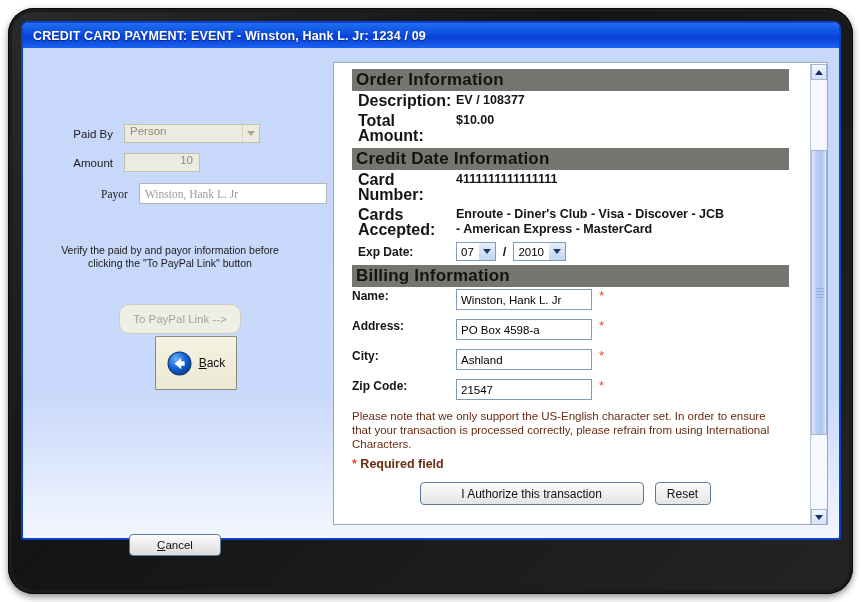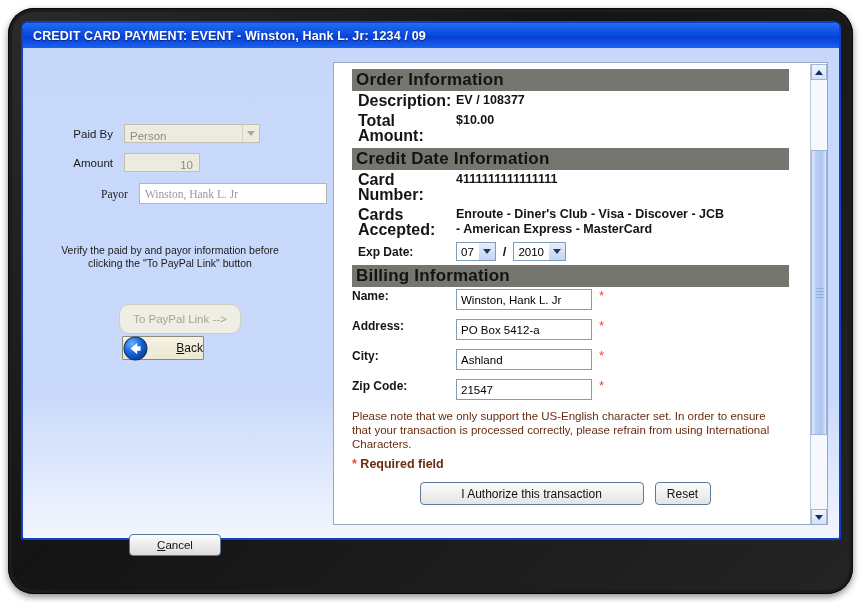"Person" .ctl-disabled { align-items: flex-end -> flex-start }
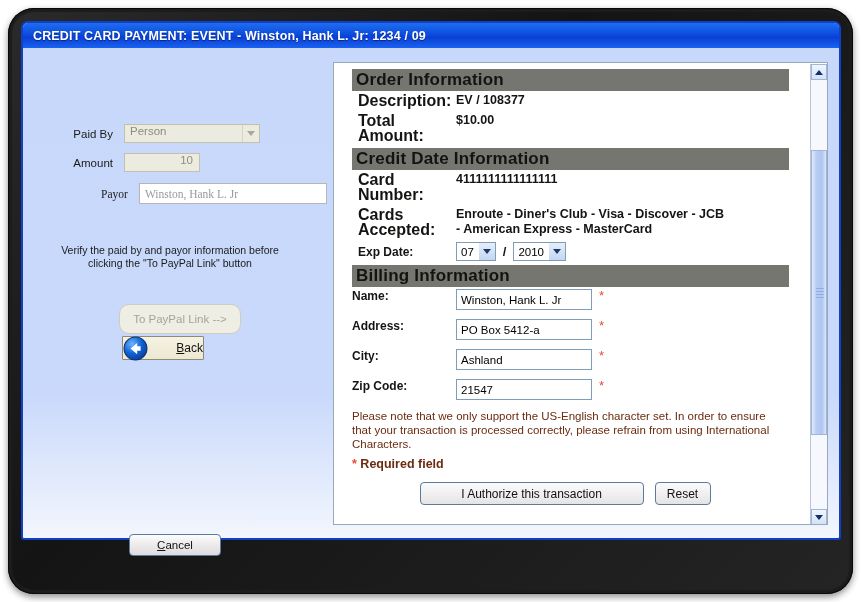"PO Box 5412-a" span { text: 5412-a -> 4598-a }
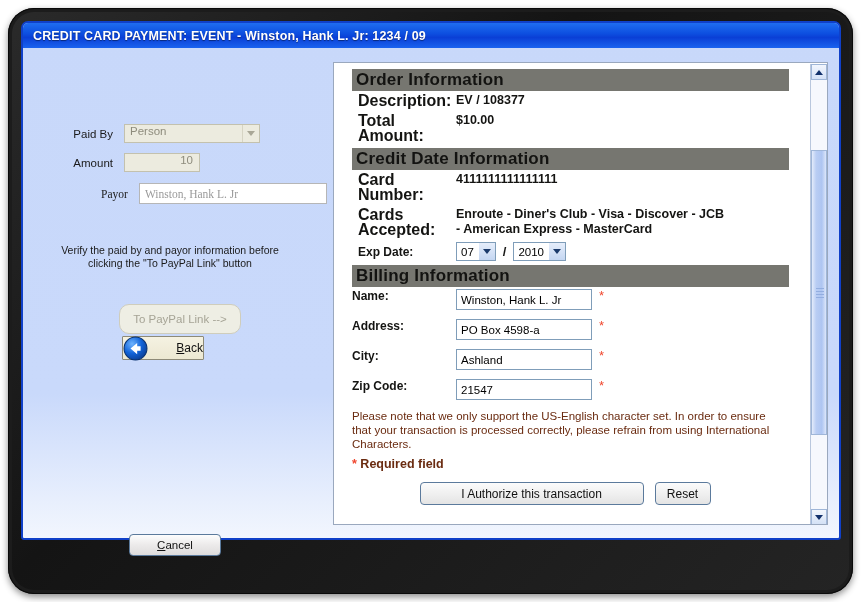"Back" #back-btn { height: 24px -> 54px; justify-content: space-between -> center; left: 99px -> 132px }
